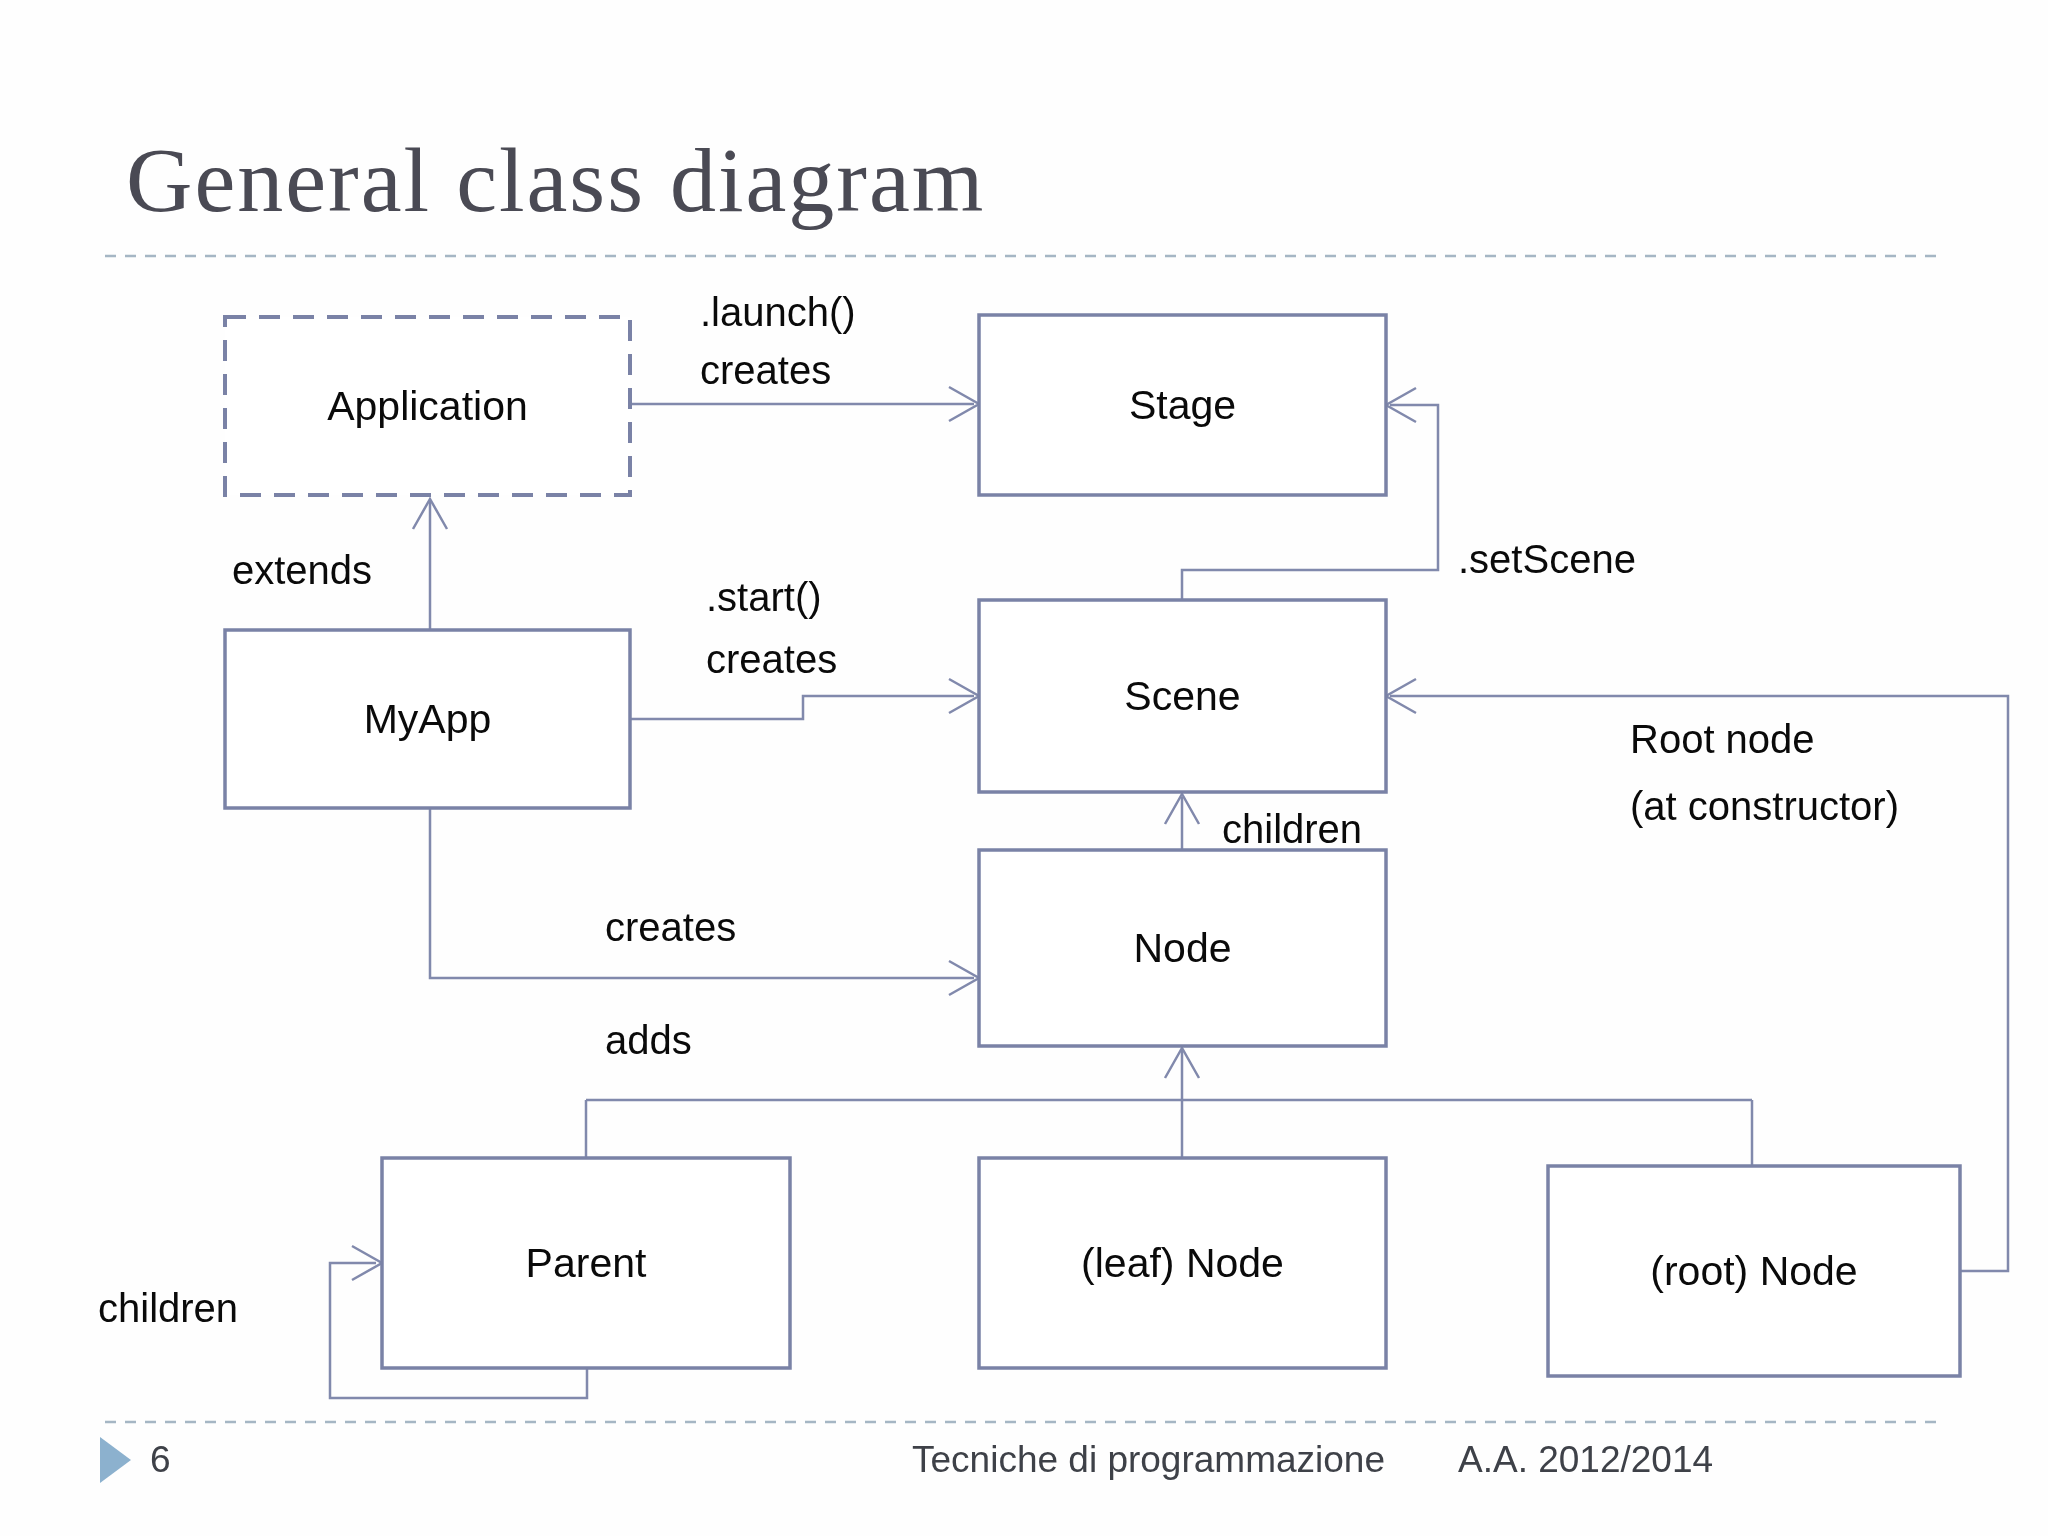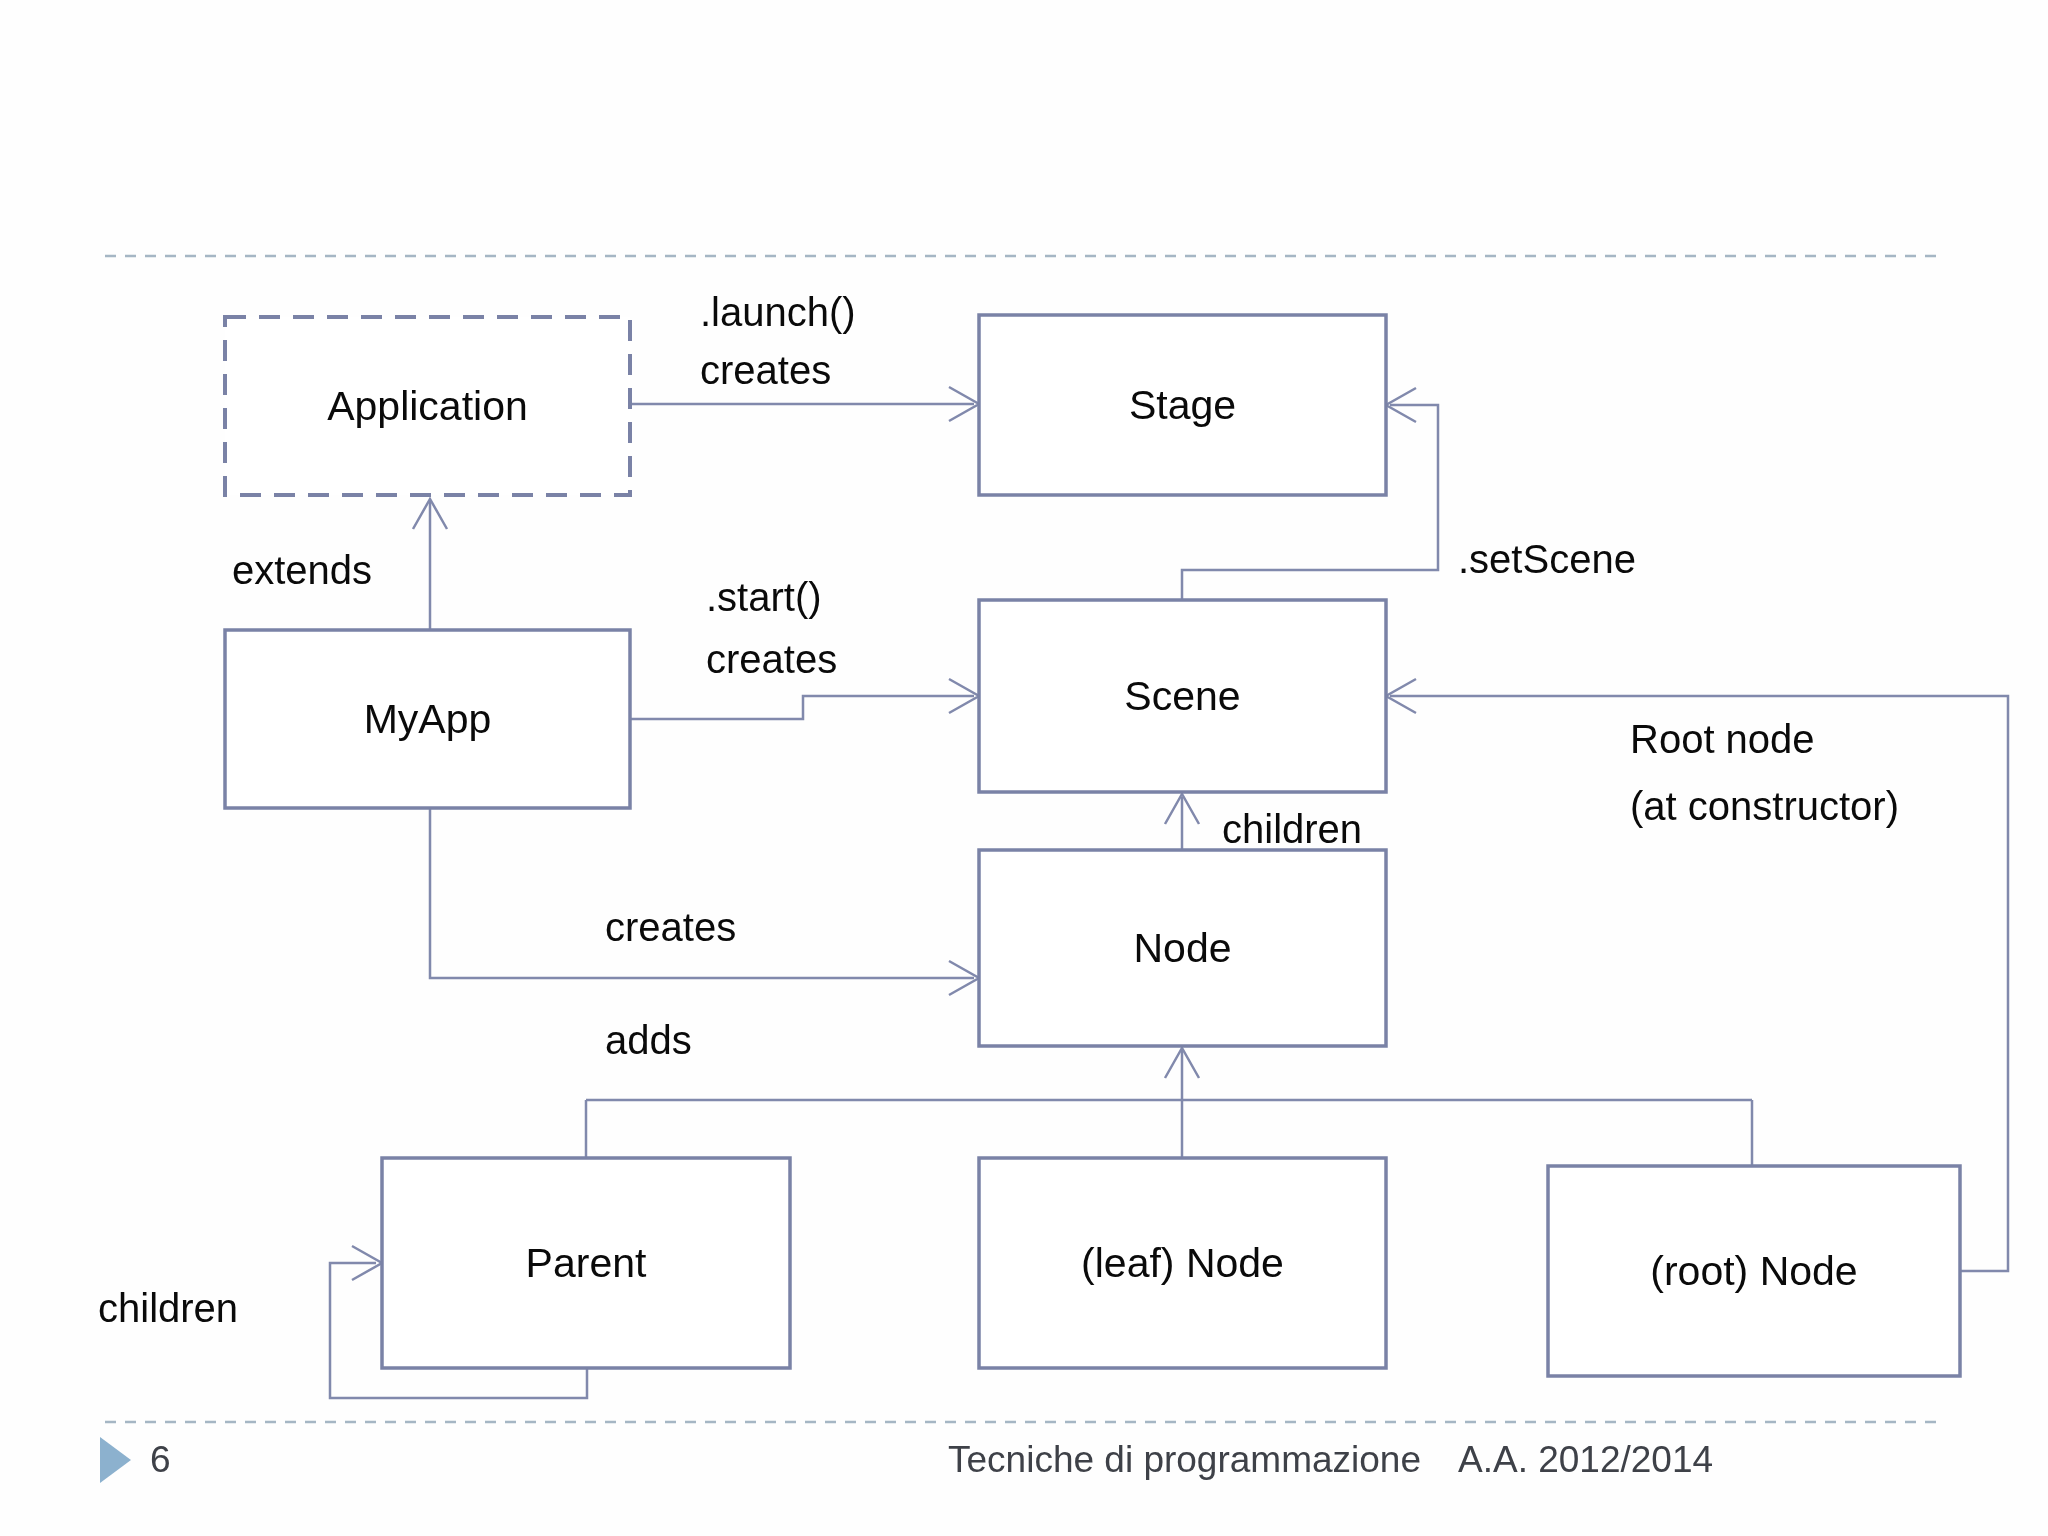"General class diagram" div.title { html: none -> <div>General class diagram</div> }
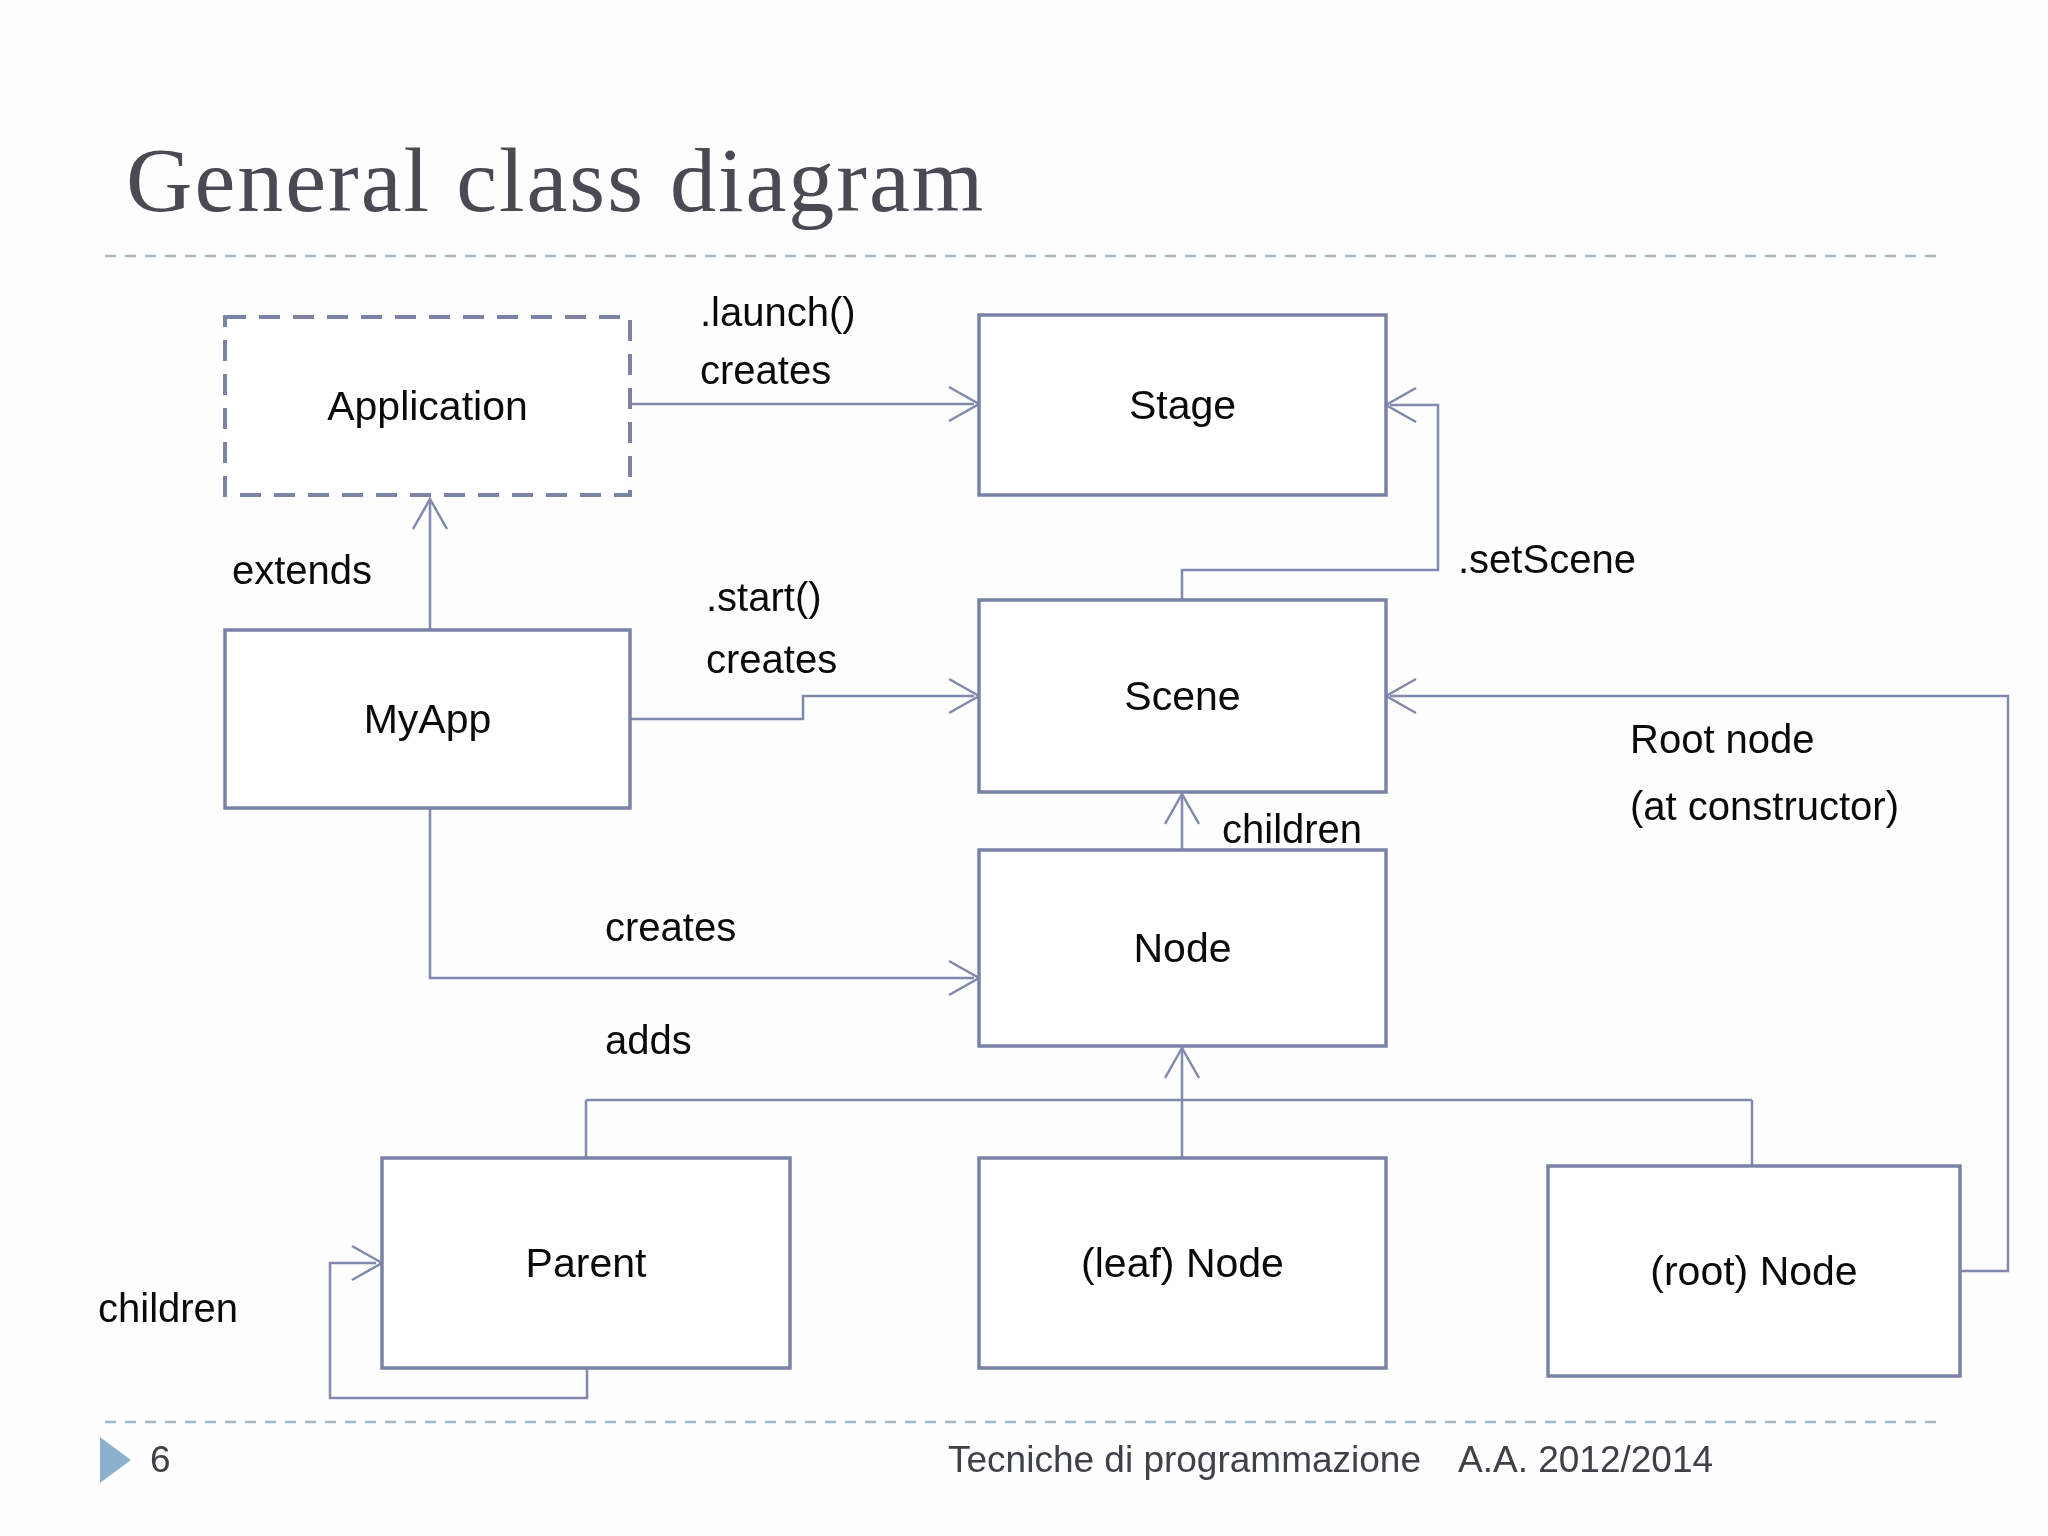"Tecniche di programmazione" .footer-course { left: 948px -> 912px }
